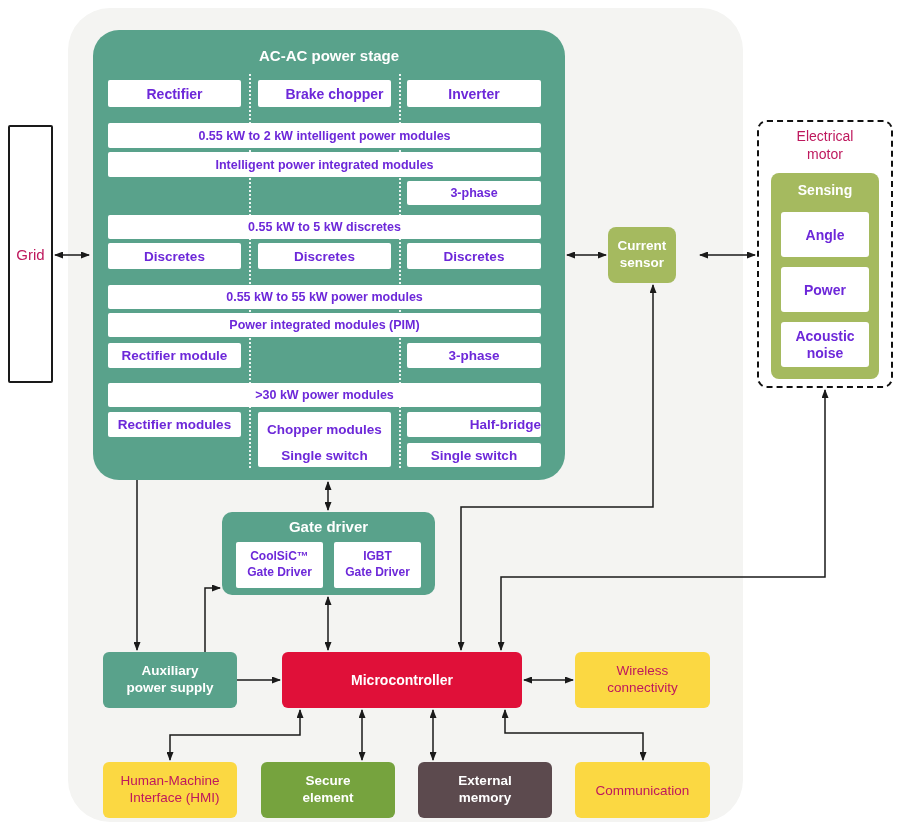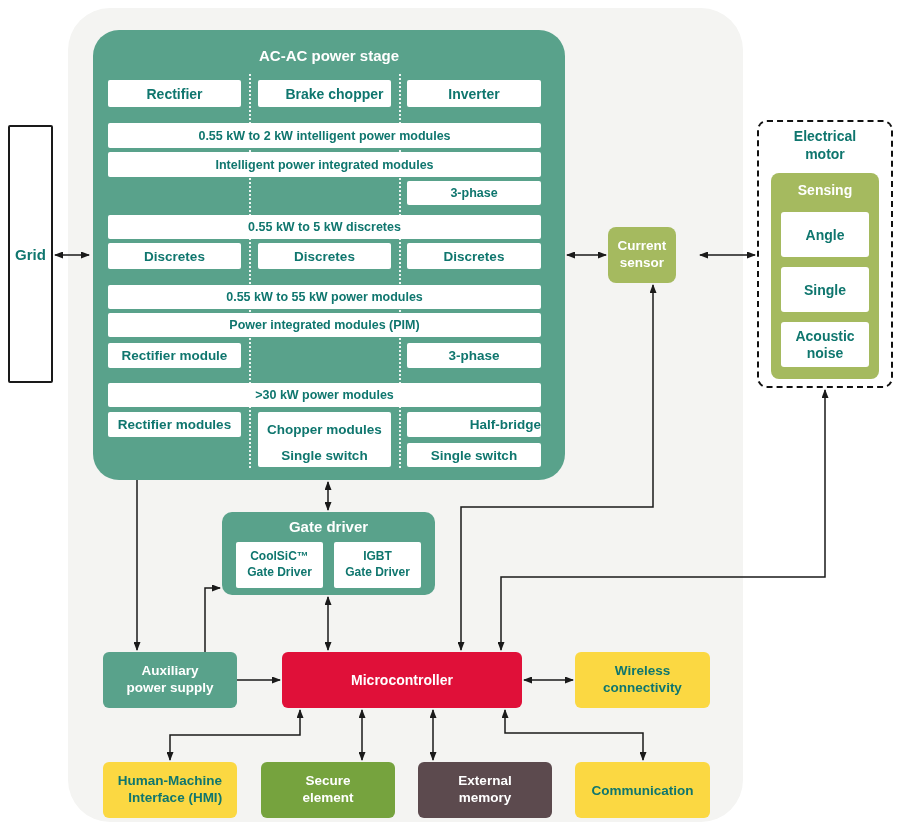"Rectifier" .white-box { color: #0f766e -> #6d28d9 }
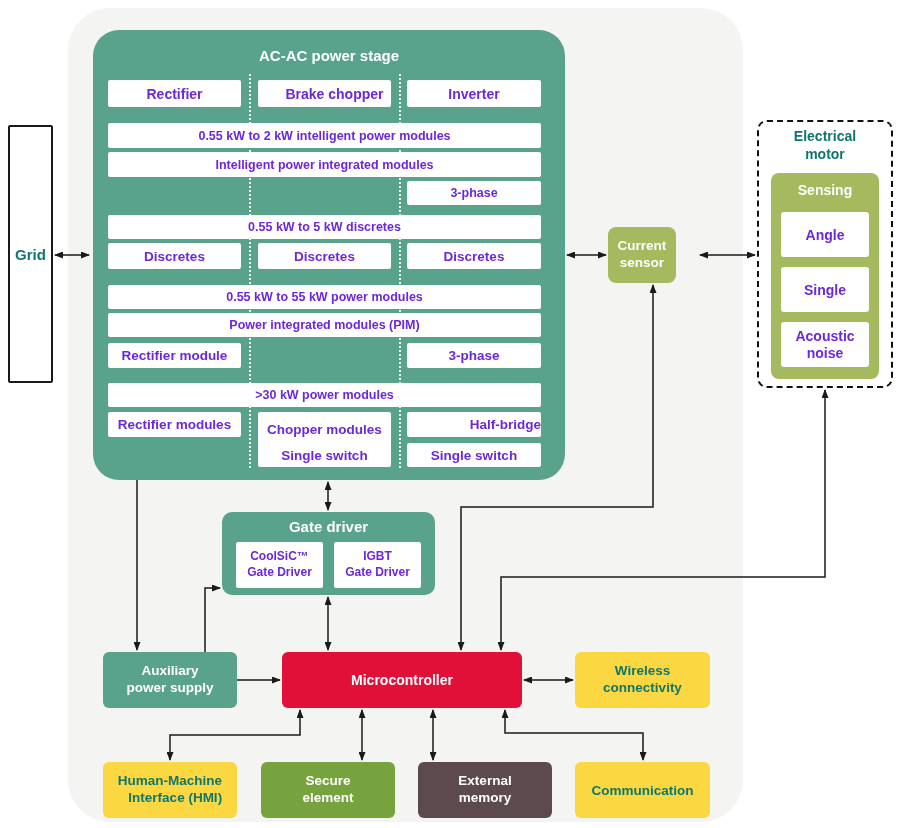"Electrical" .txt-b { color: #0f766e -> #be185d; font-weight: bold -> normal }
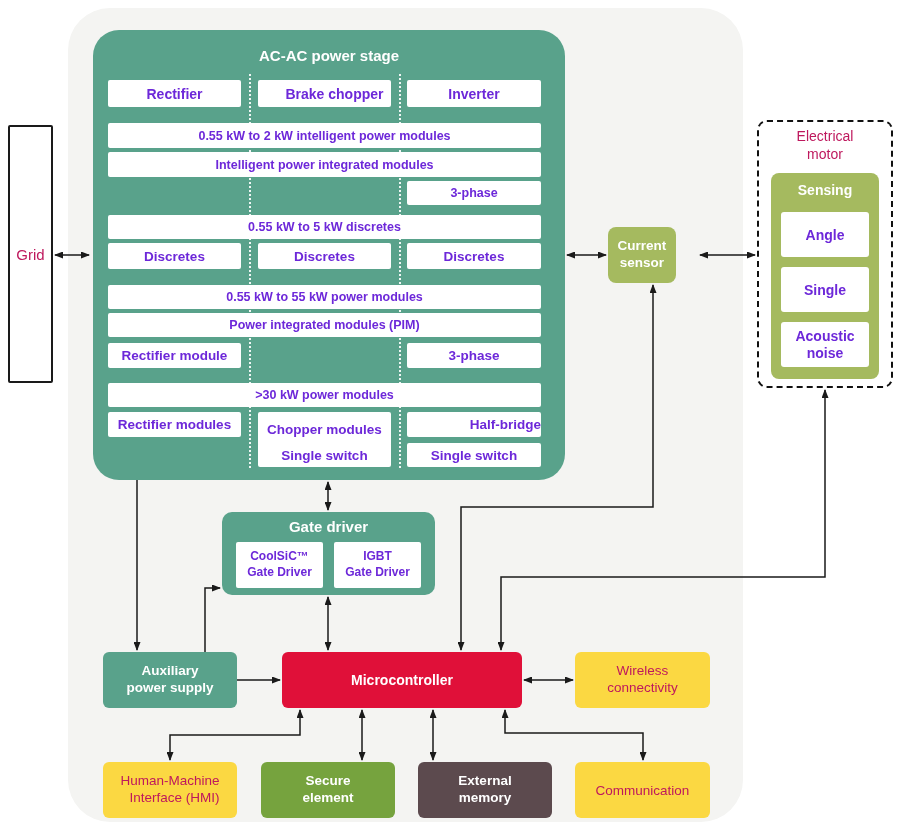"Single" span { text: Single -> Power }
